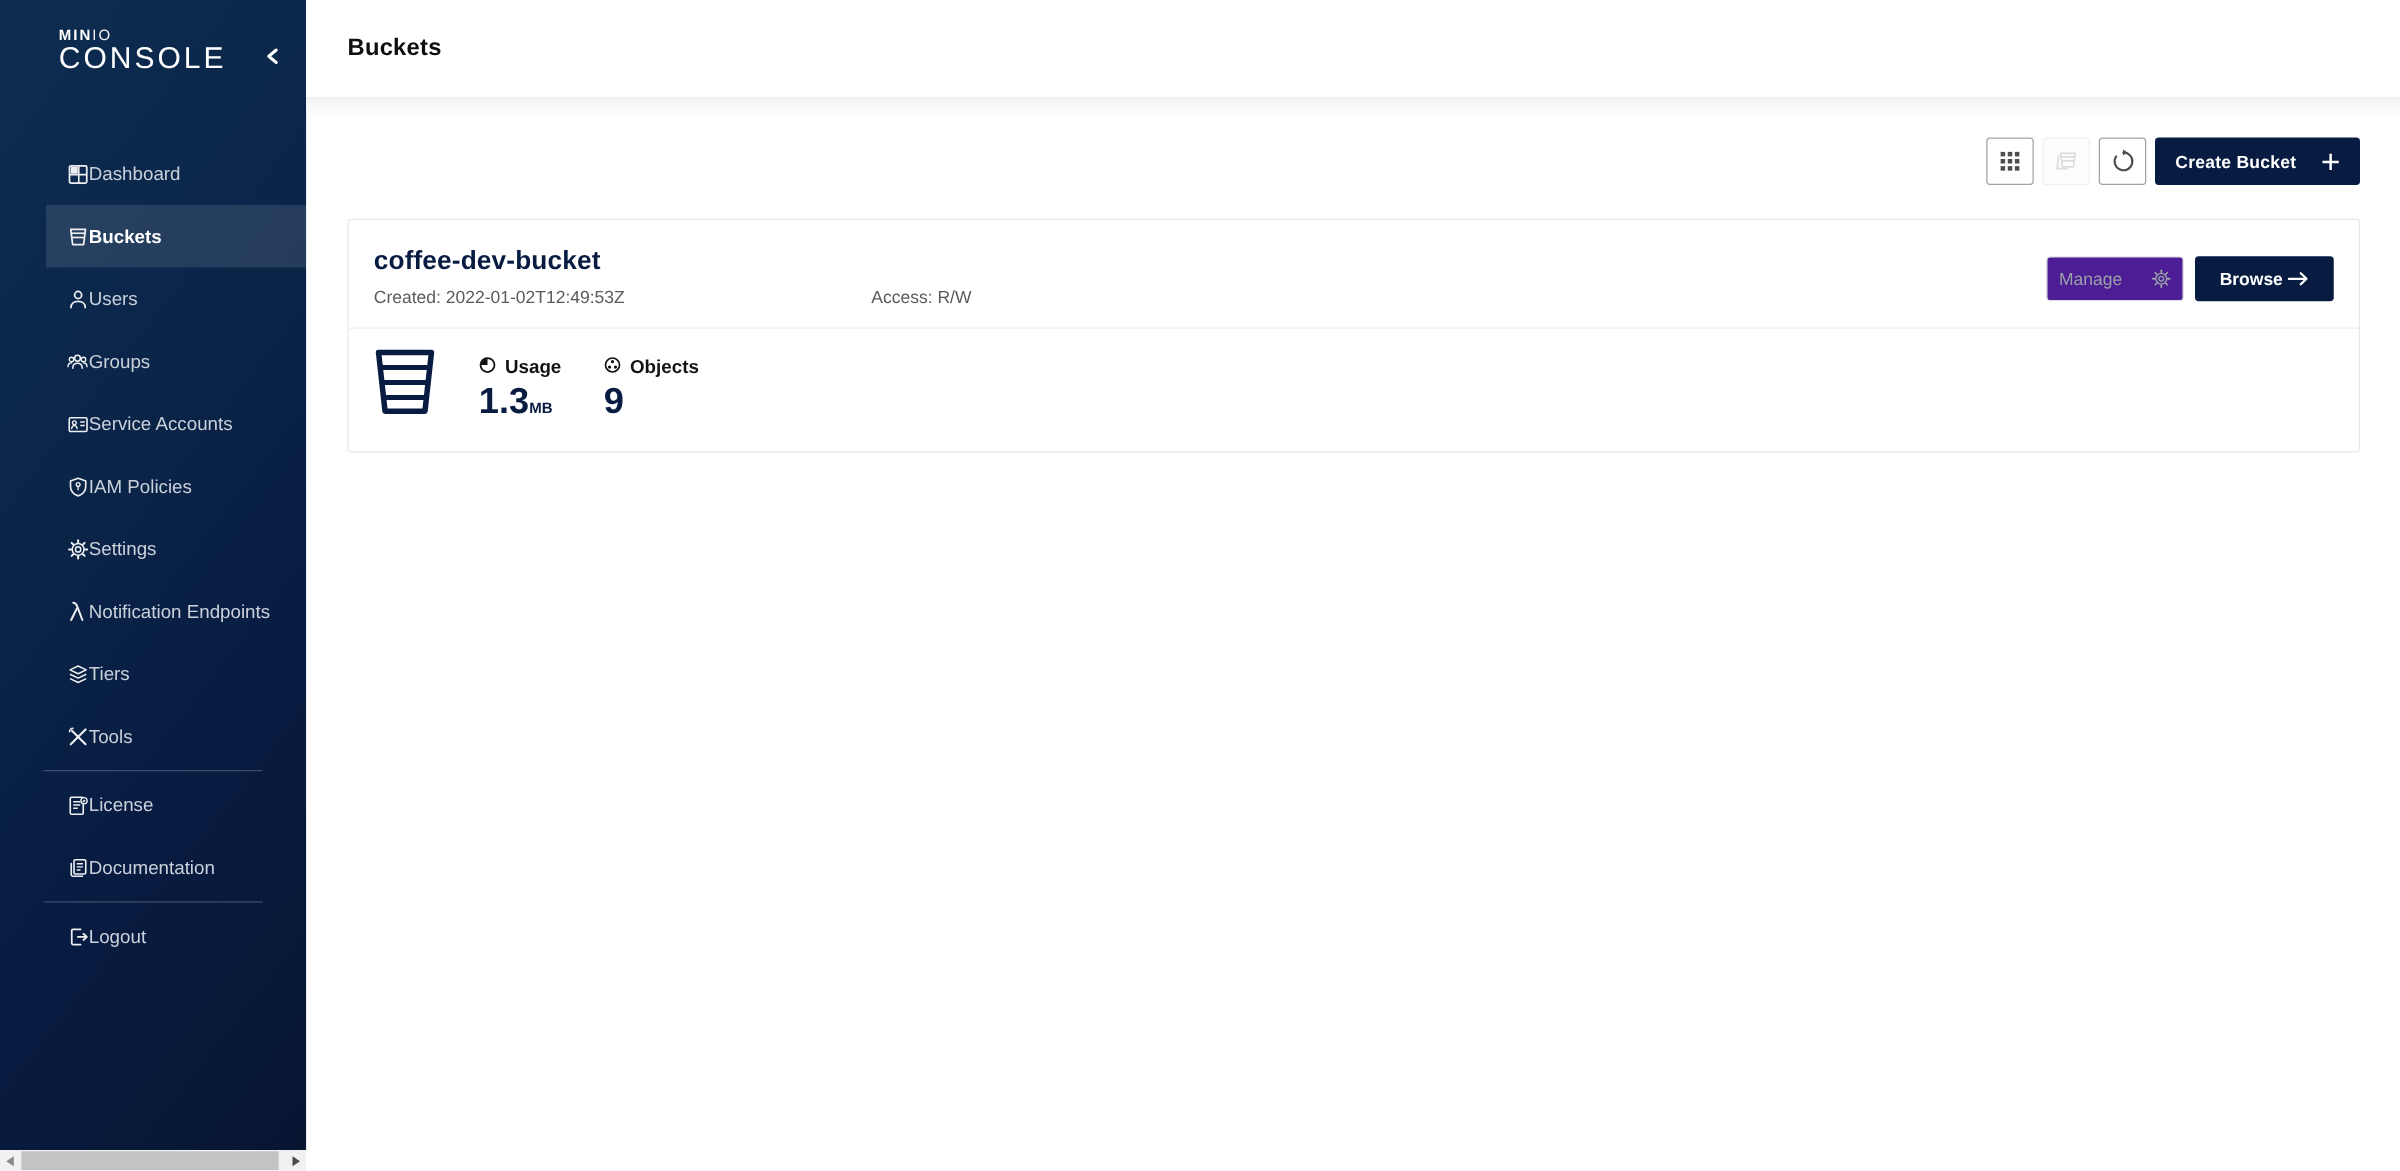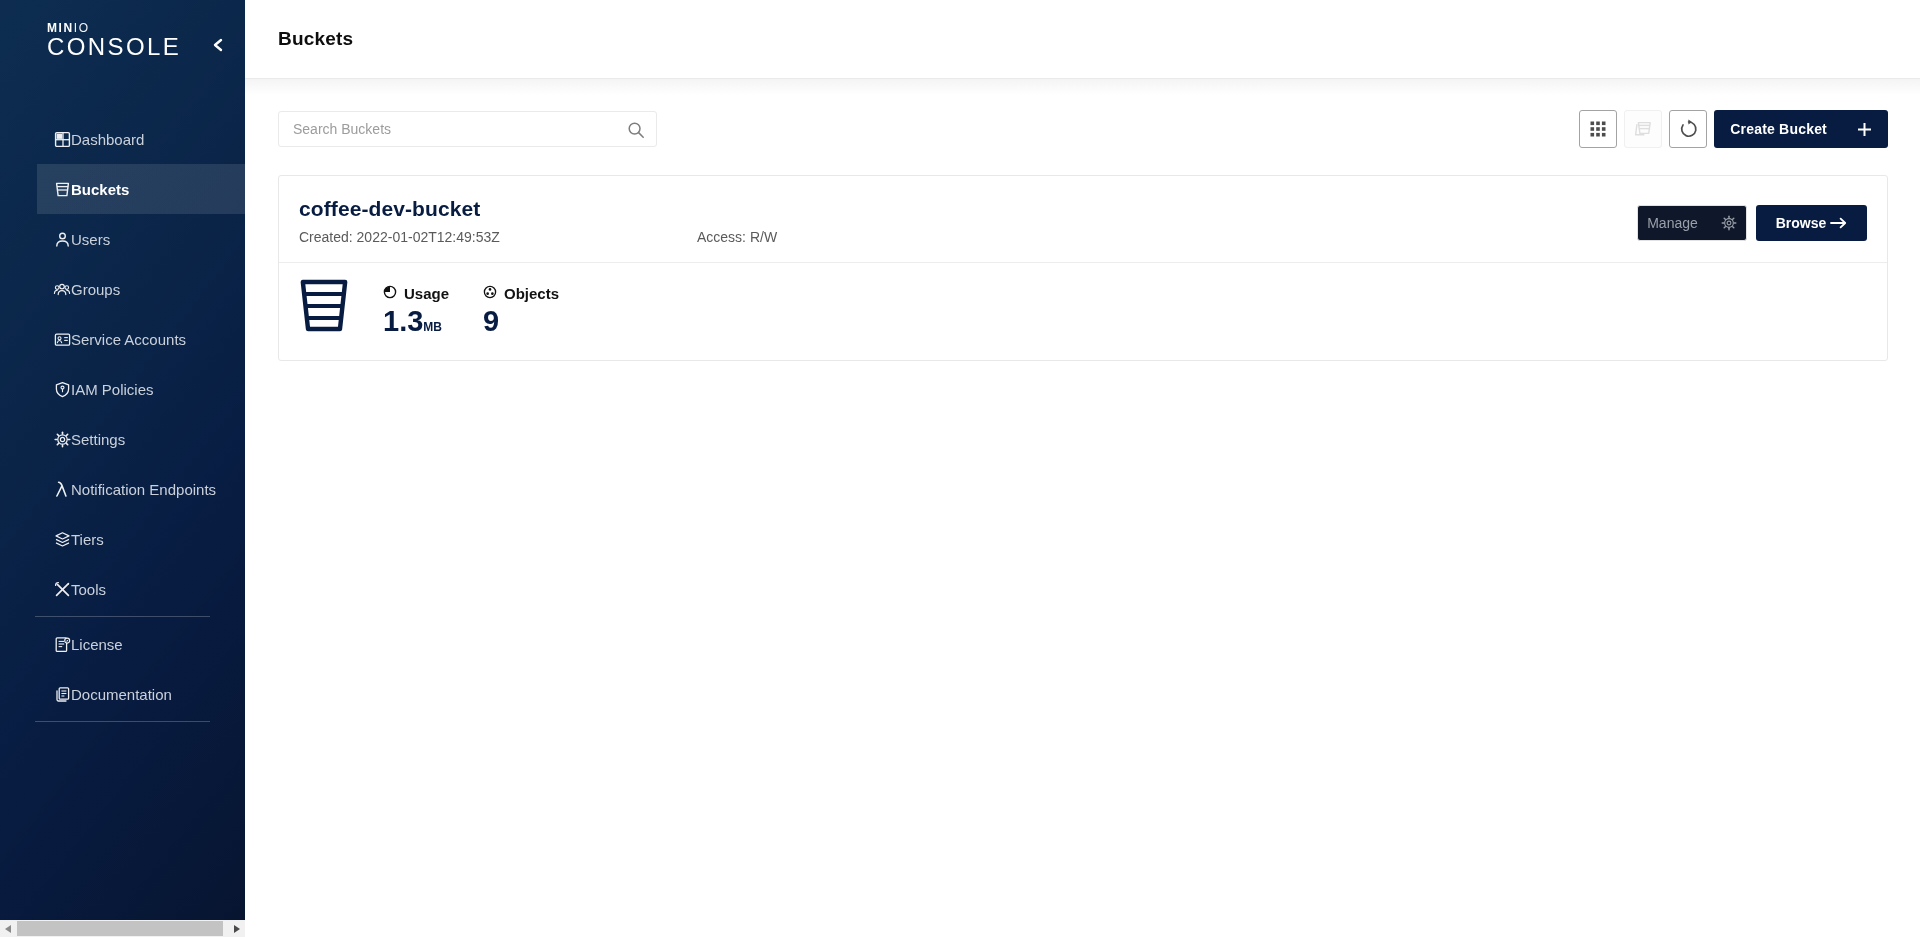"Search Buckets" div.search-box { html: <div> <input> <span> <svg> <circle></circle> <line></line> </svg> </span> </div> -> none }
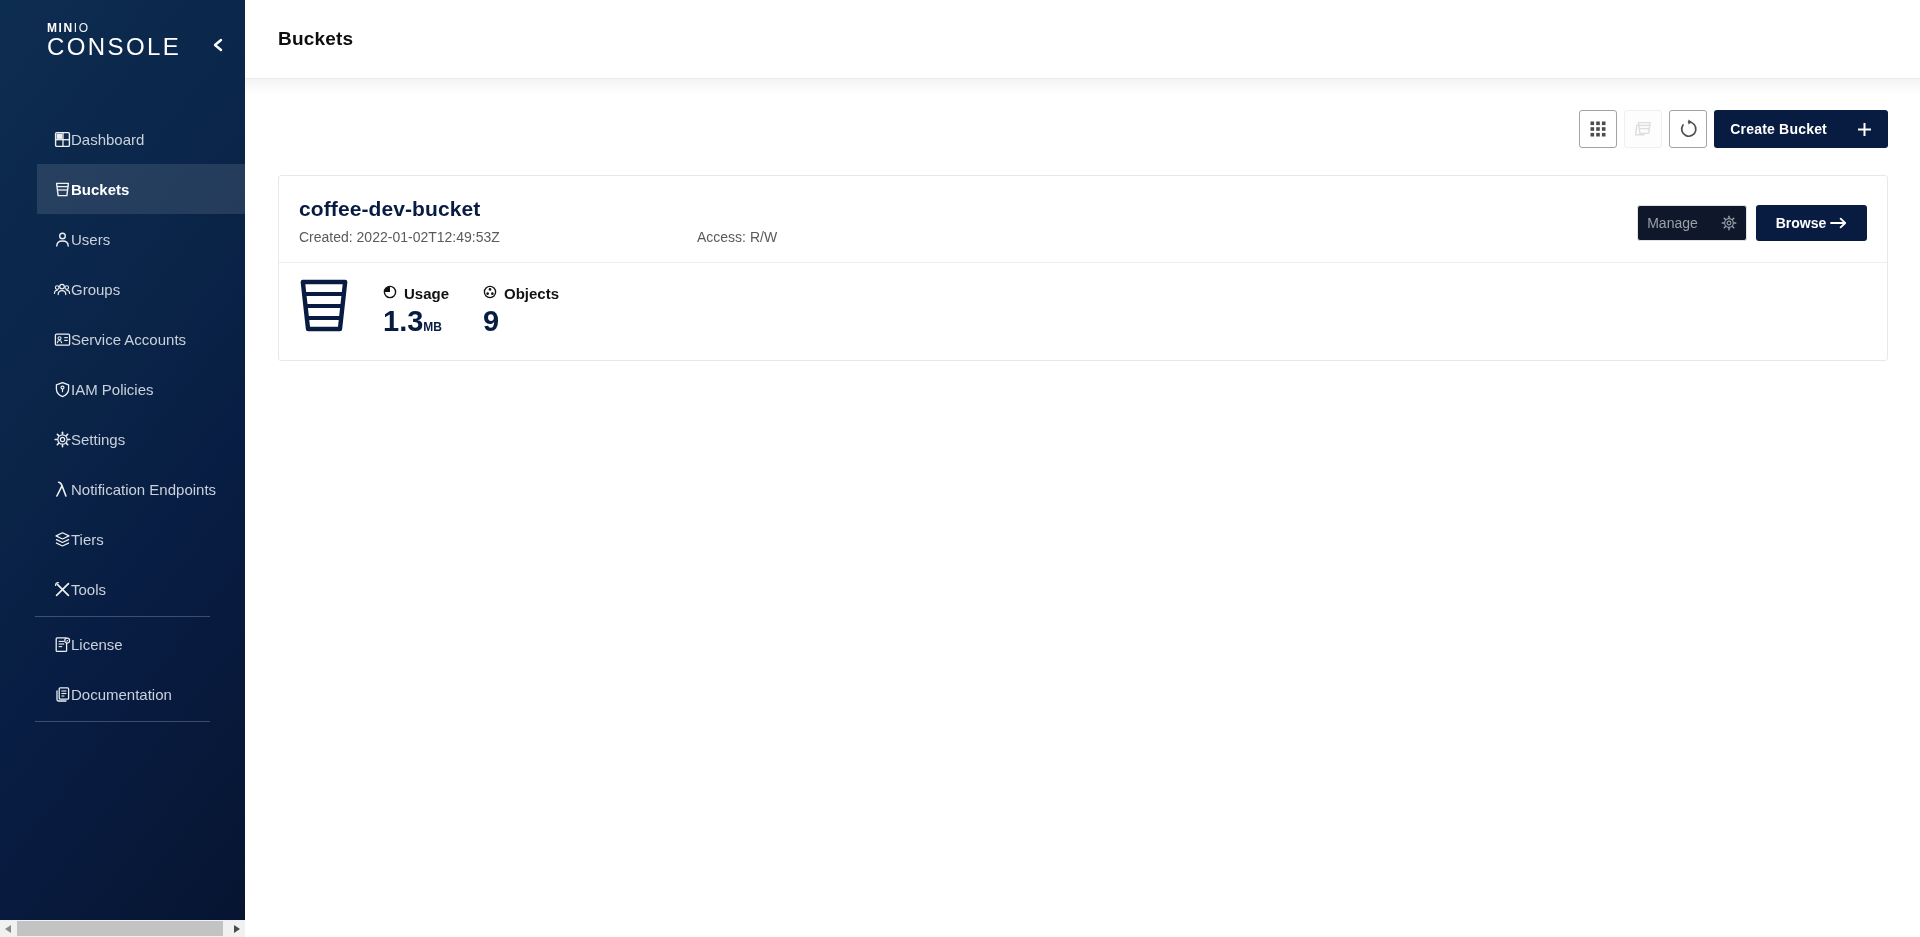"Create Bucket" .create-btn { gap: 30px -> 20px }
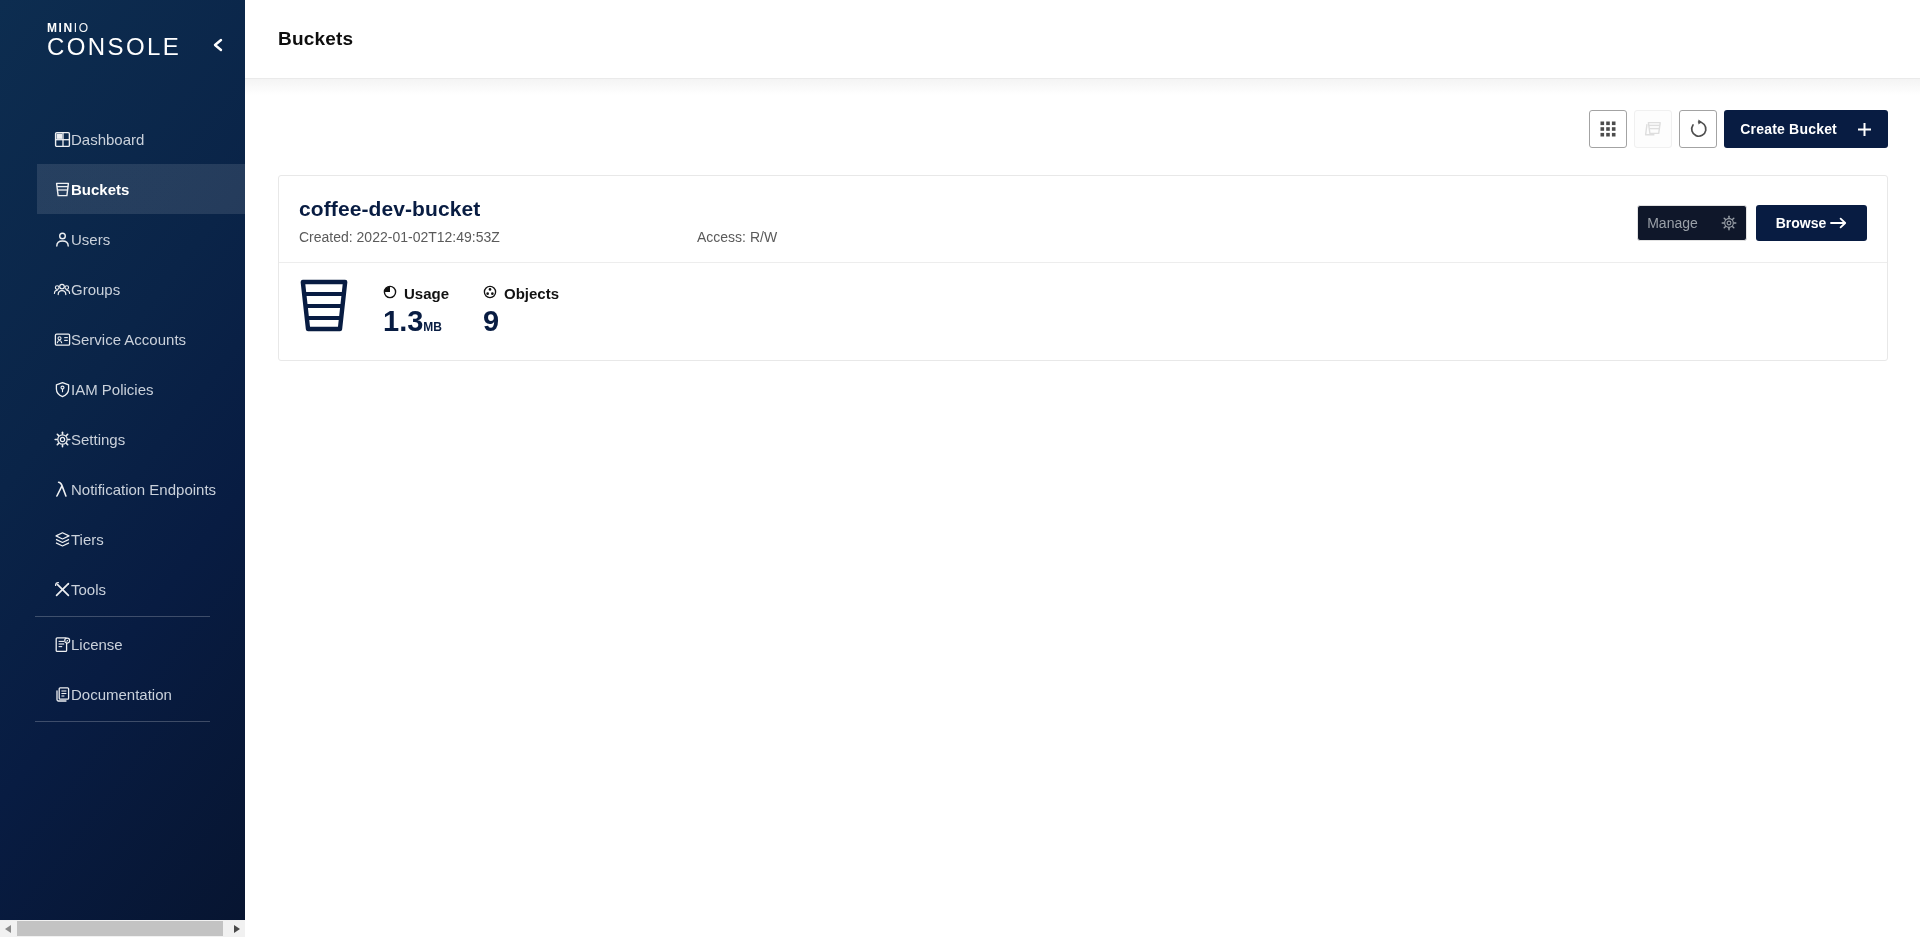"Manage" .manage-btn { background: #0f172a -> #4c1d95 }
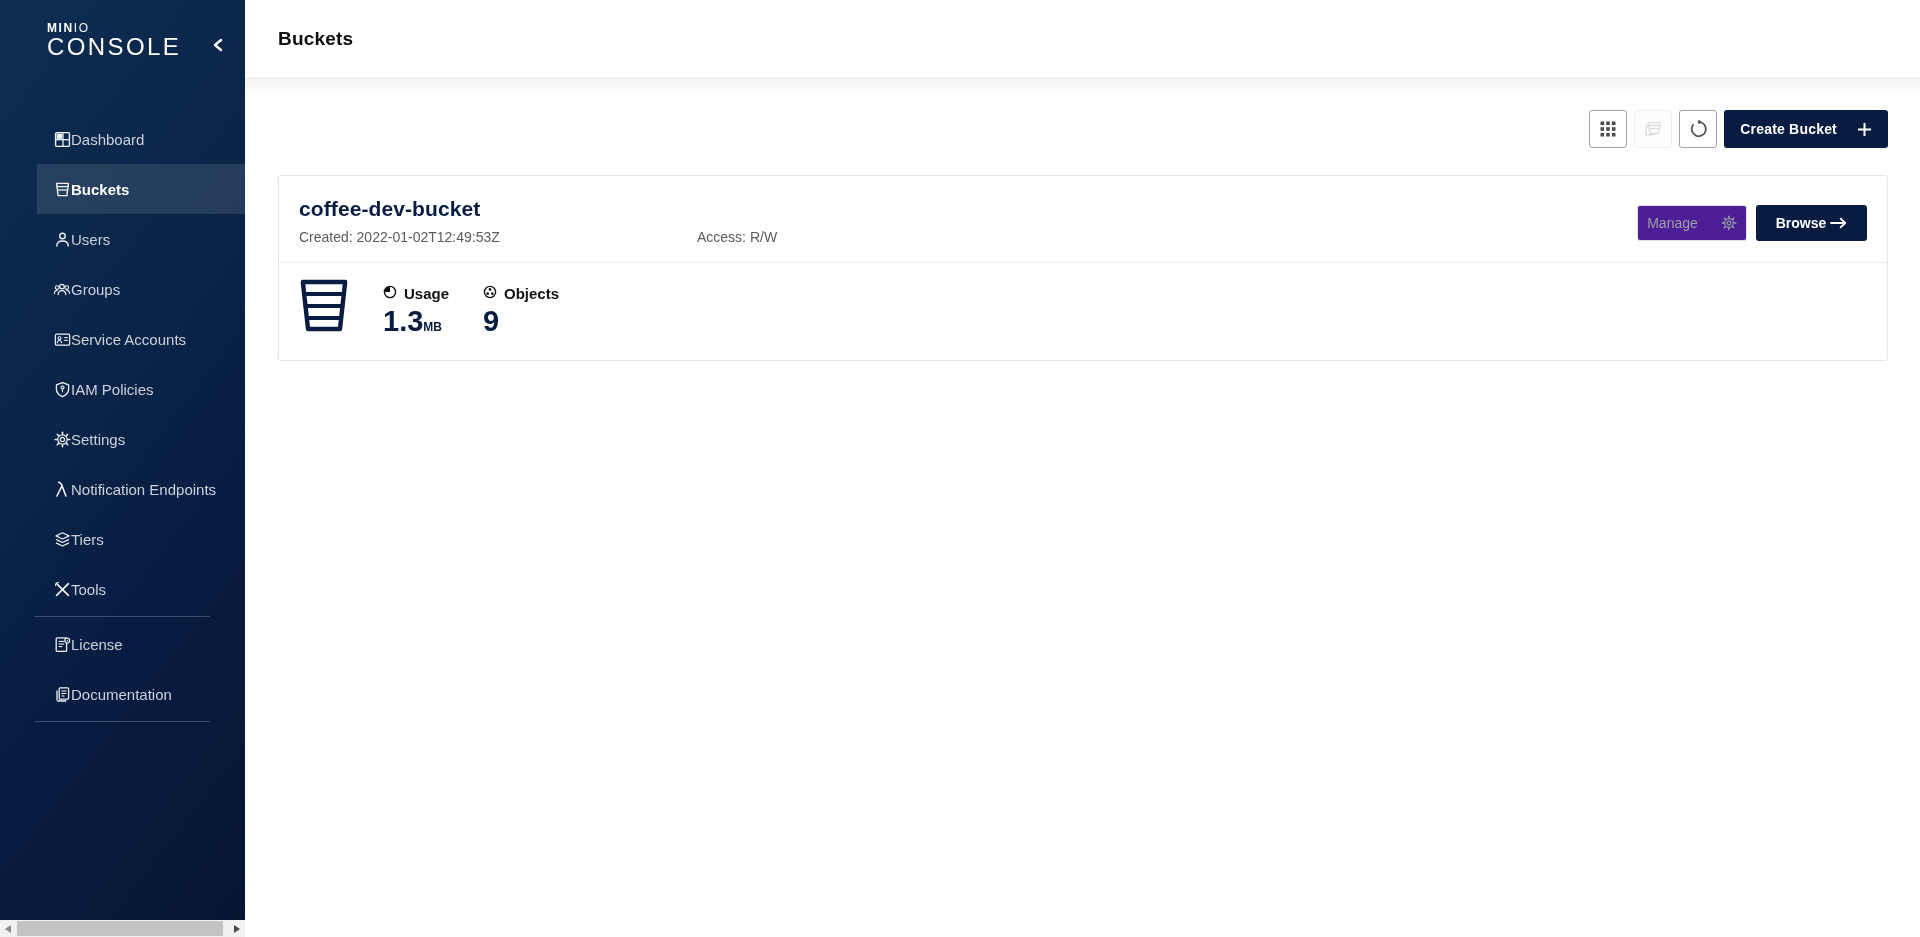"Logout" div.menu-item { html: none -> <div> <span> <svg> <path></path> <line></line> <path></path> </svg> </span> <span>Logout</span> </div> }
